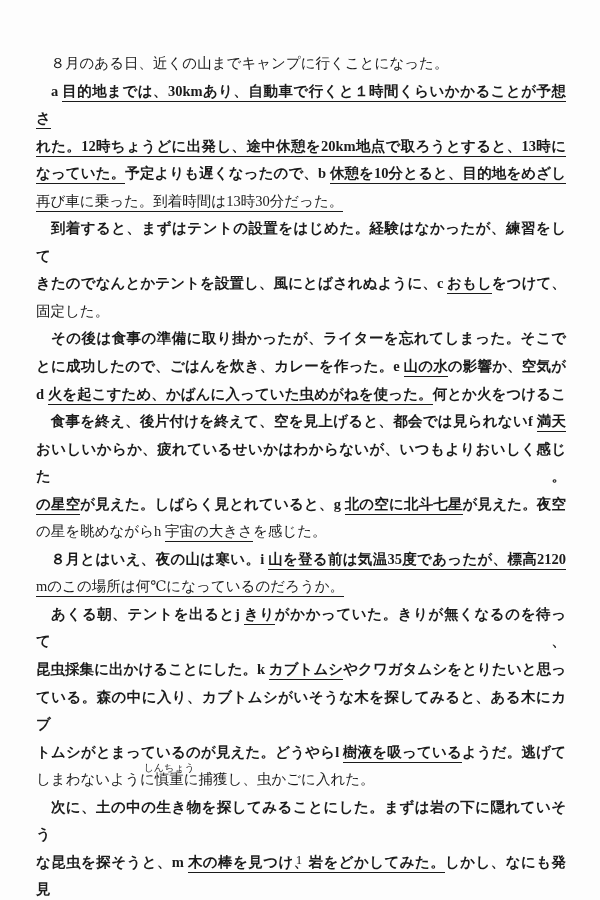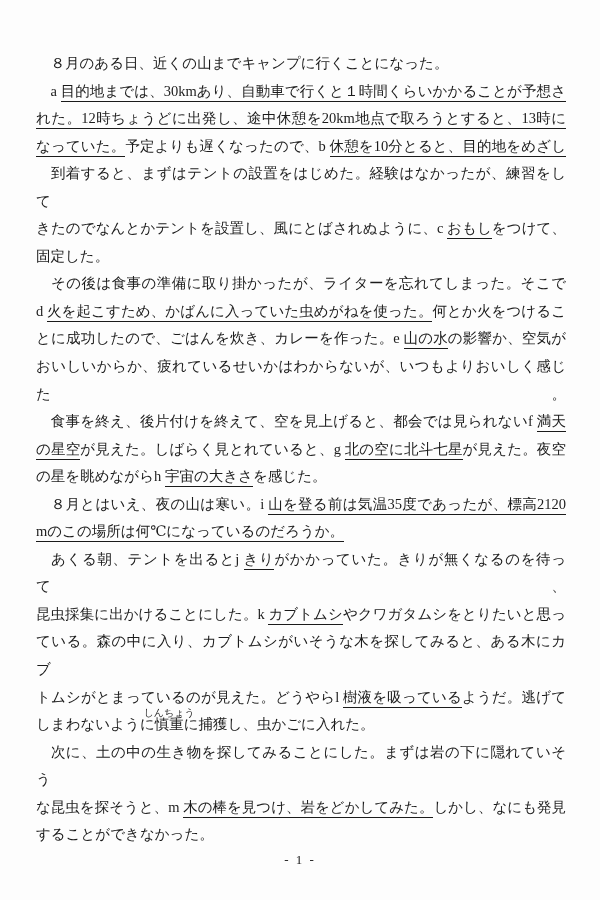"a 目的地までは、30kmあり、自動車で行くと１時間くらいかかることが予想さ" .line.fill { font-weight: none -> bold }
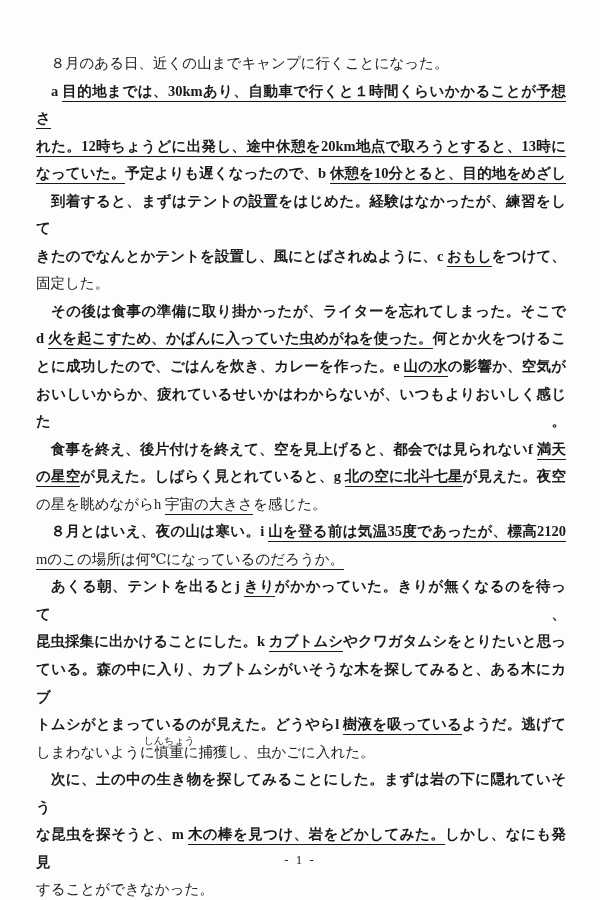"再び車に乗った。到着時間は13時30分だった。" div.line { html: none -> <div><span>再び車に乗った。到着時間は13時30分だった。</span></div> }
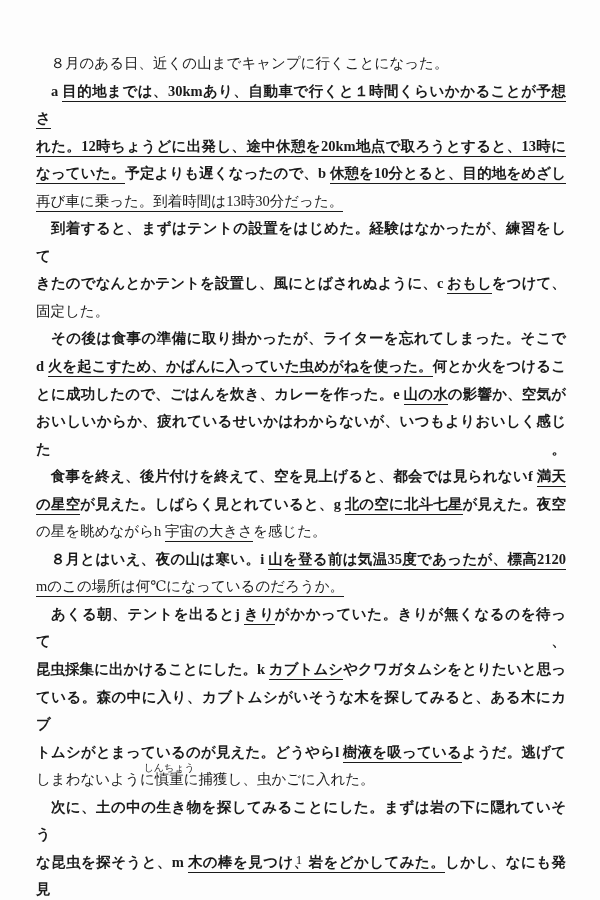"d 火を起こすため、かばんに入っていた虫めがねを使った。何とか火をつけるこ" div.line { order: before "とに成功したので、ごはんを炊き、カレーを作った。e 山の水の影響か、空気が" -> after "とに成功したので、ごはんを炊き、カレーを作った。e 山の水の影響か、空気が" }
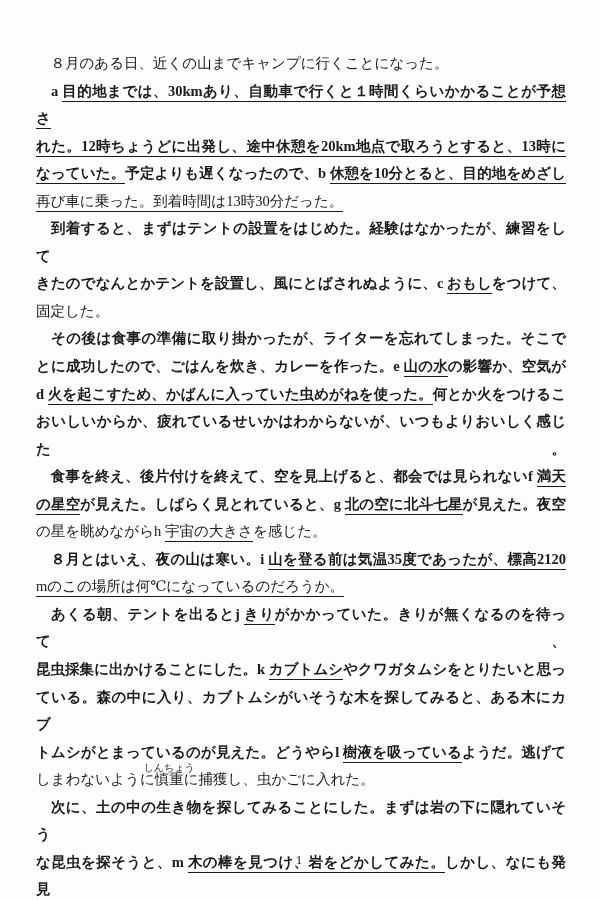"おいしいからか、疲れているせいかはわからないが、いつもよりおいしく感じた。" div.line { order: before "食事を終え、後片付けを終えて、空を見上げると、都会では見られないf 満天" -> after "食事を終え、後片付けを終えて、空を見上げると、都会では見られないf 満天" }
